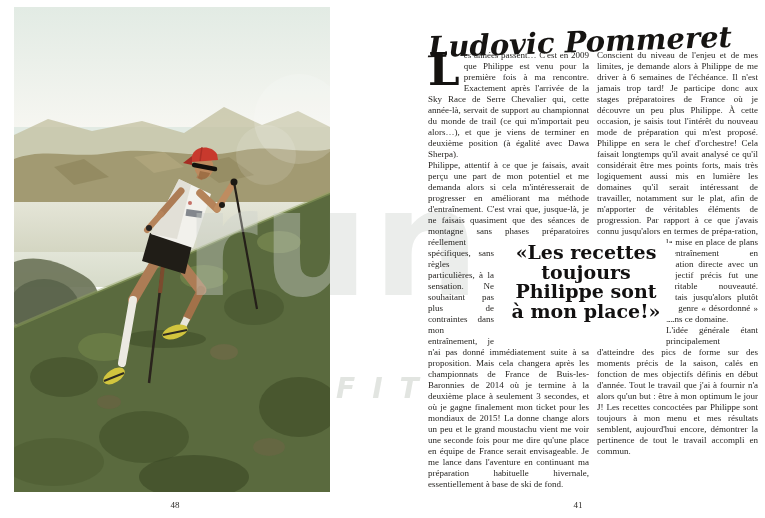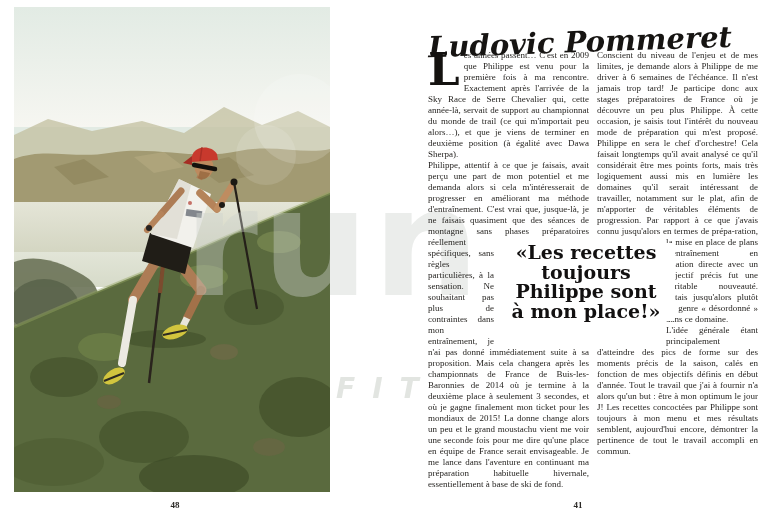"48" .pagenum { font-weight: bold -> normal }
